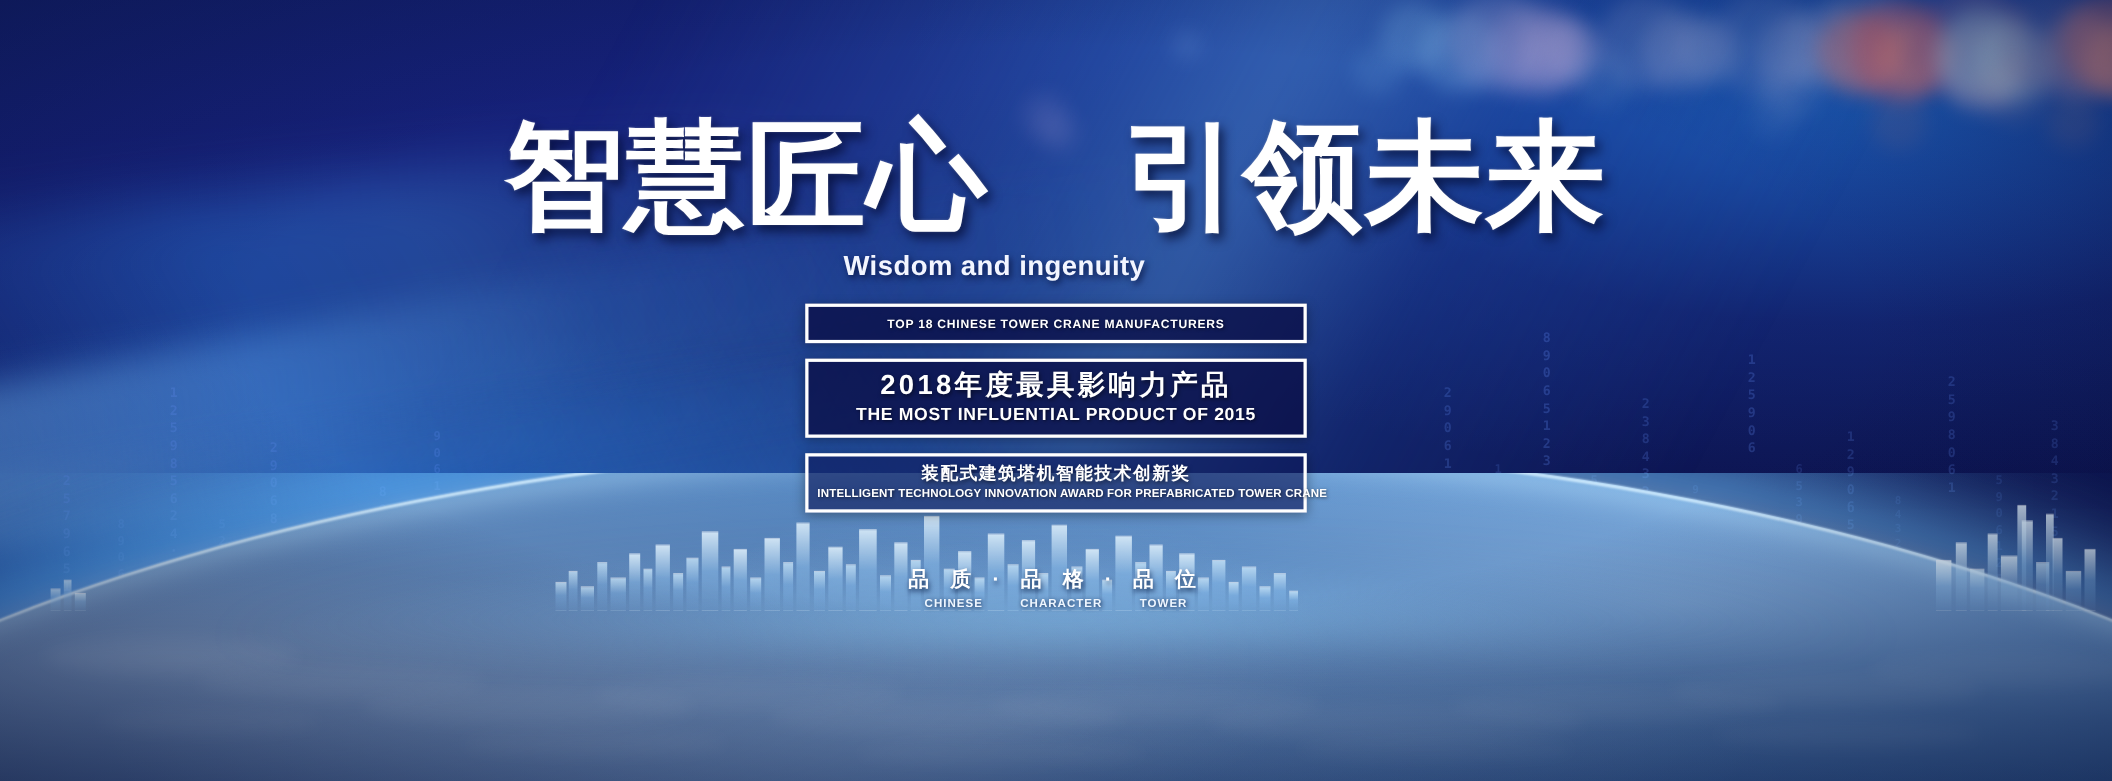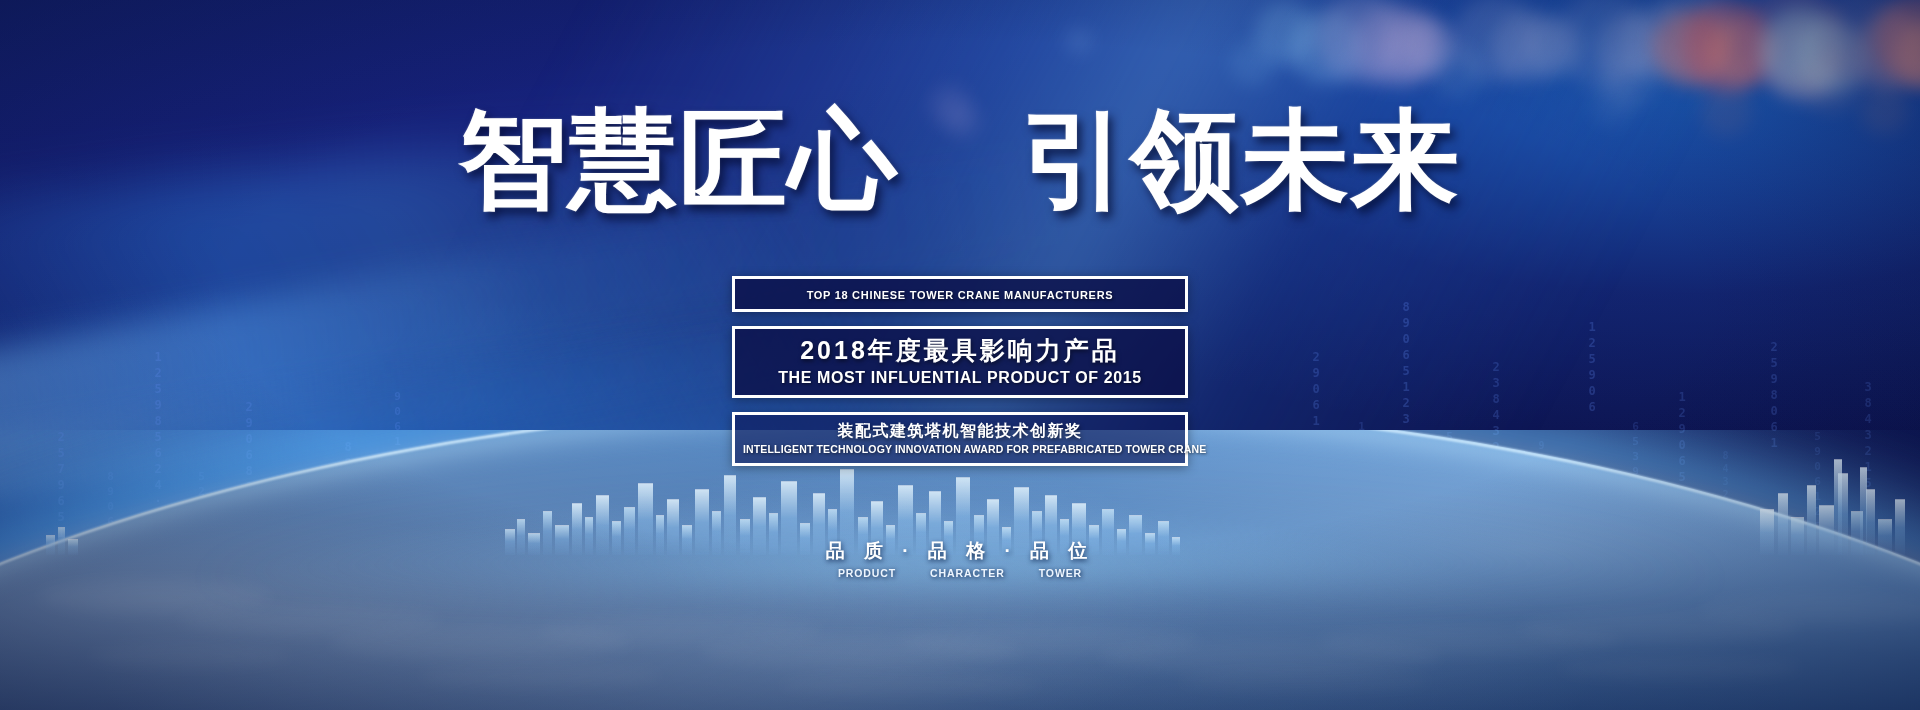"Wisdom and ingenuity" div.sub-en { html: none -> <div>Wisdom and ingenuity</div> }
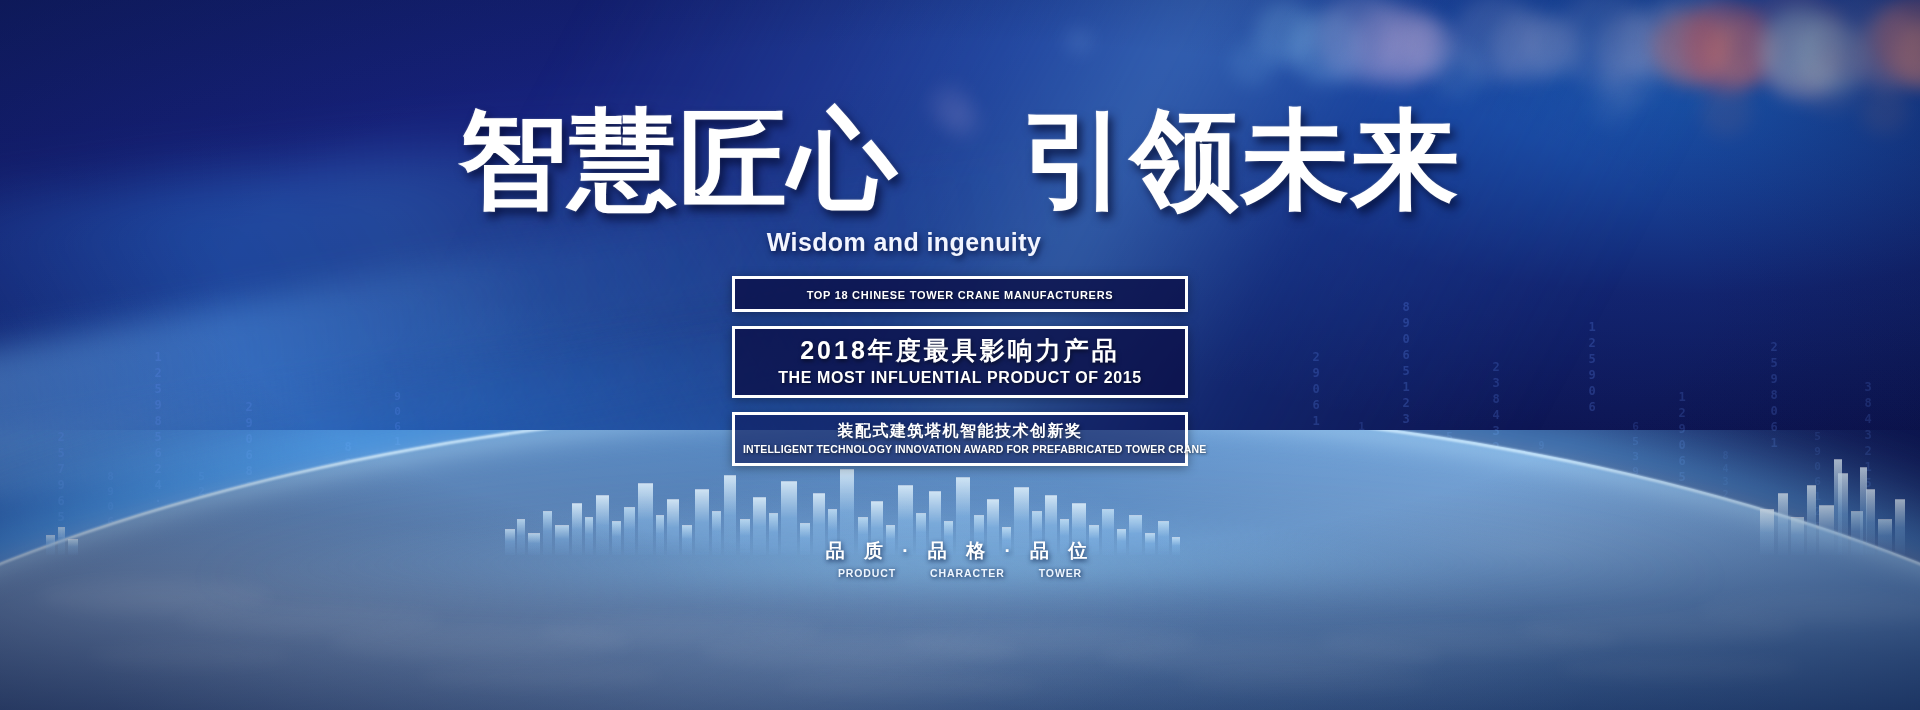"品 质 · 品 格" .tagline { top: 538px -> 514px }
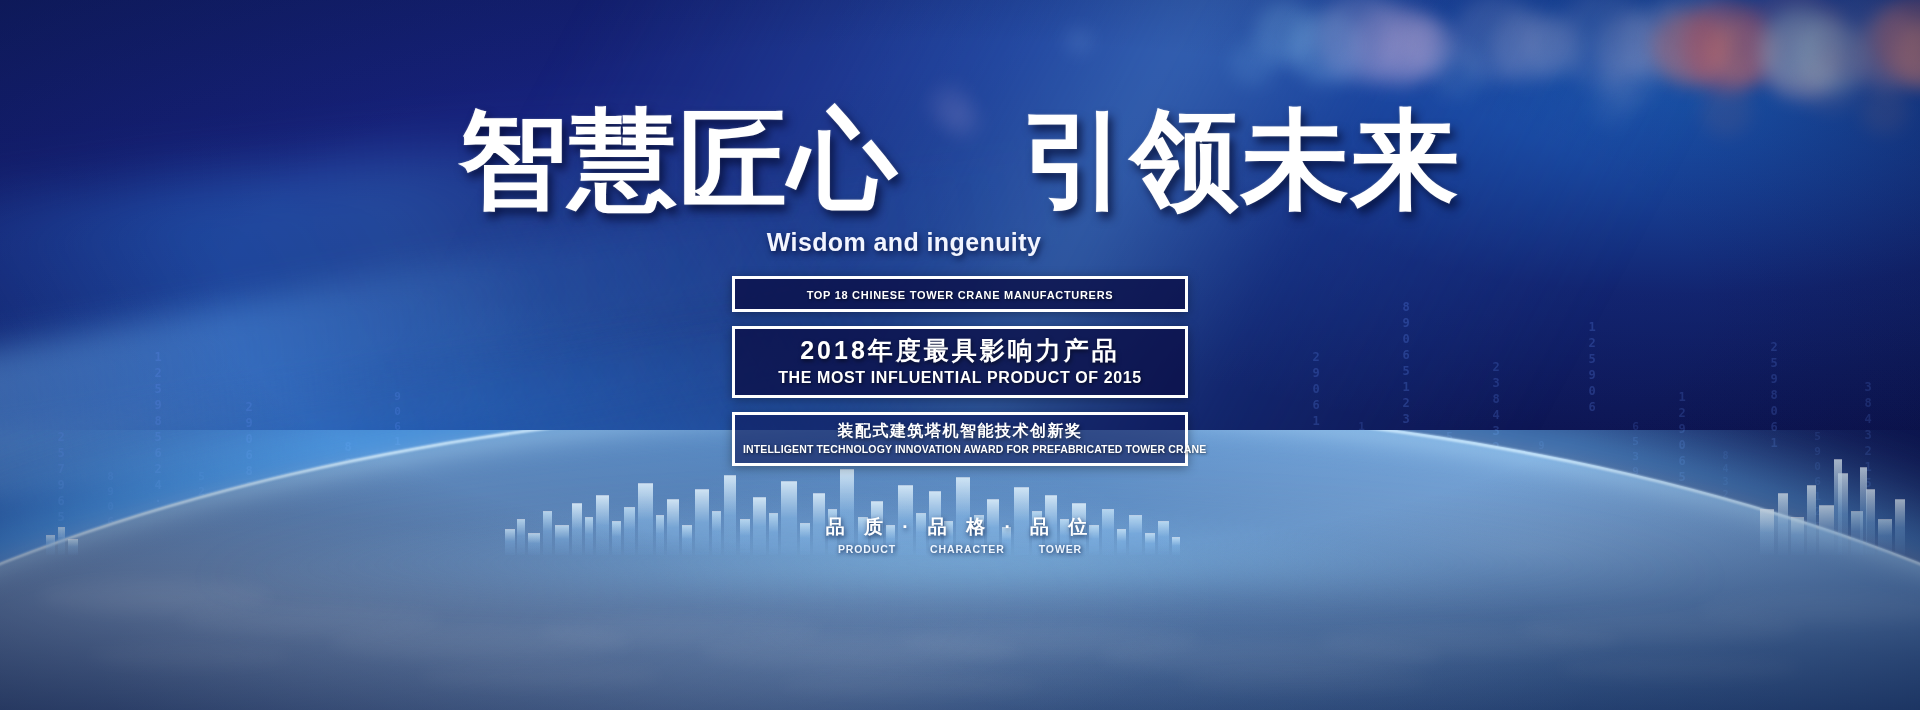"PRODUCT" span { text: PRODUCT -> CHINESE }
